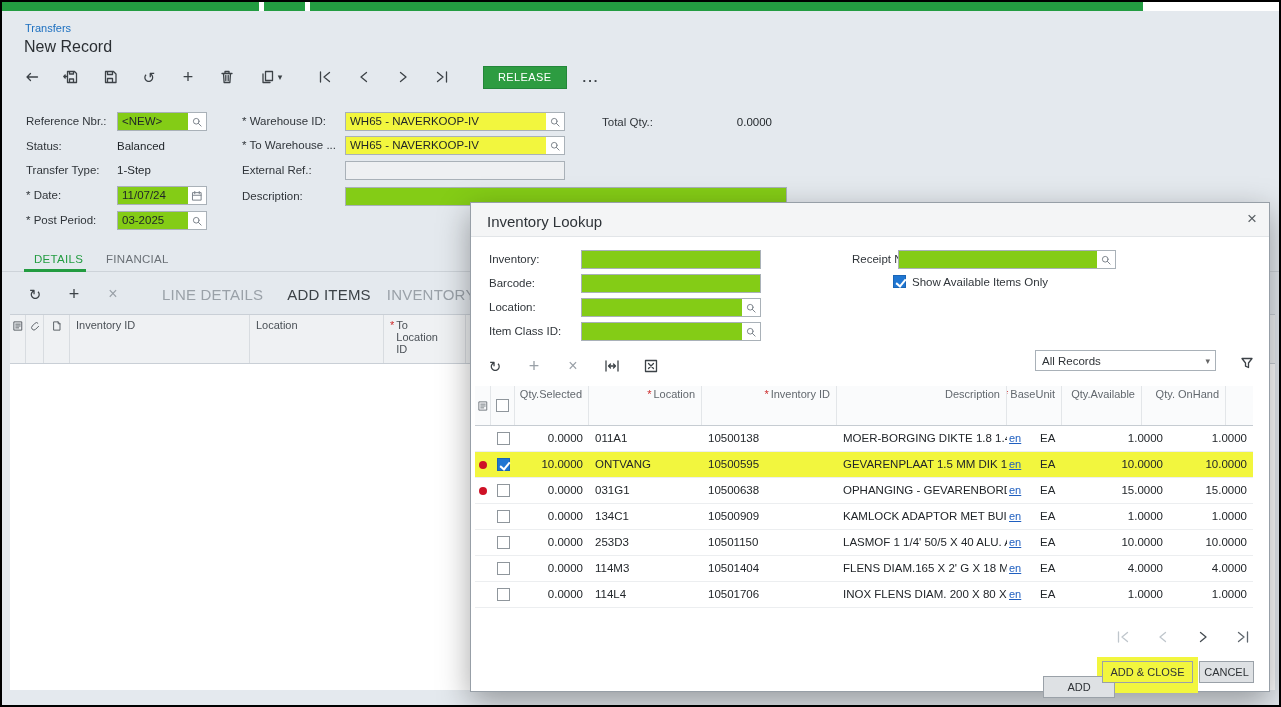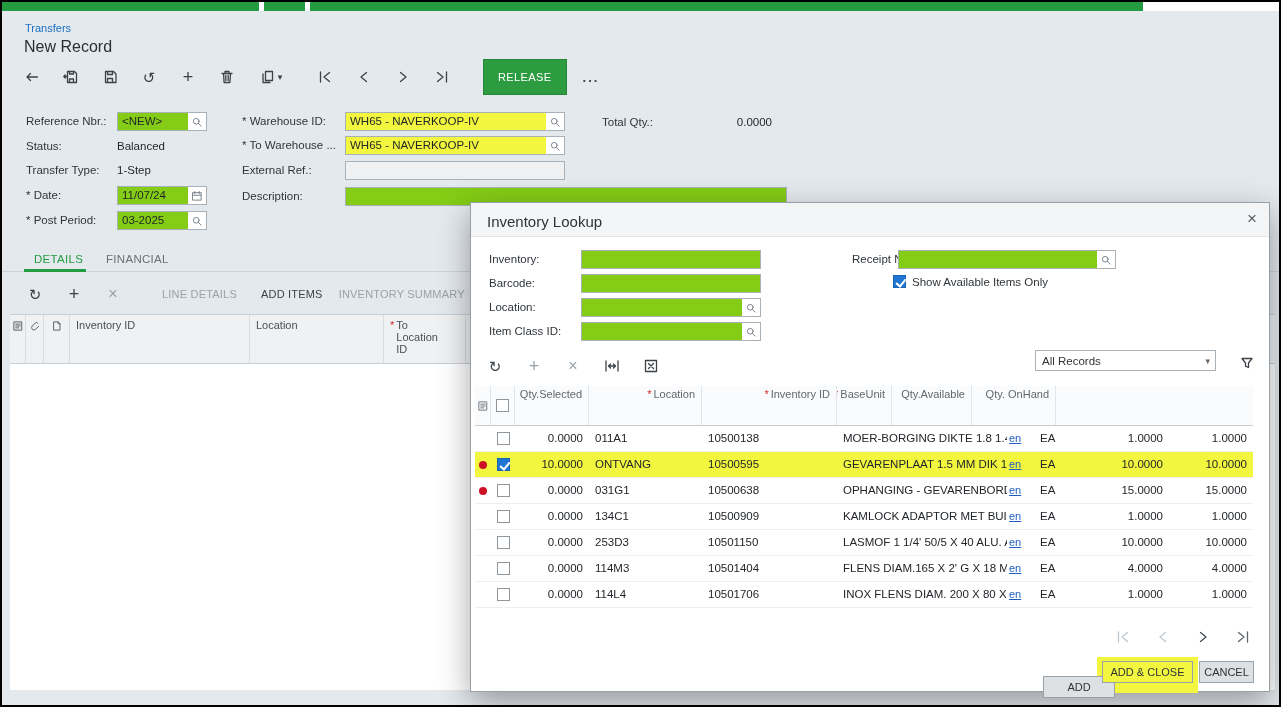"RELEASE" .release { height: 36px -> 23px }
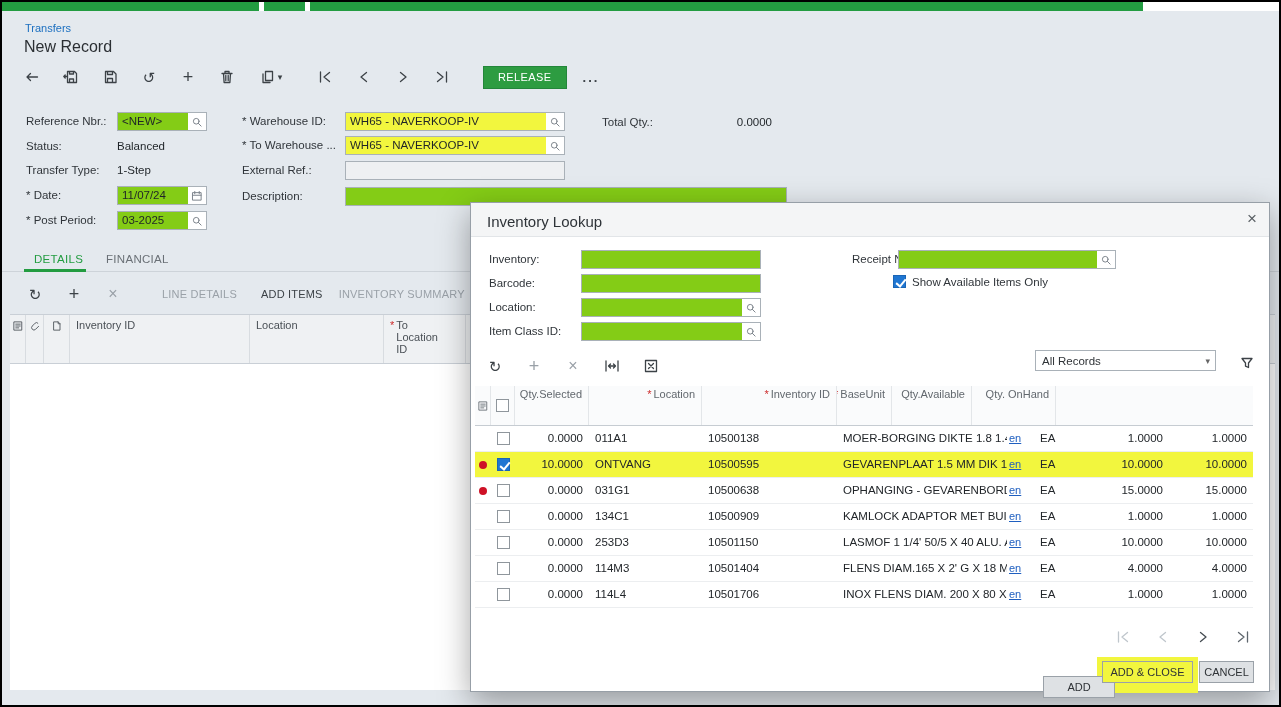"LINE DETAILS" .gtxt { font-size: 11px -> 15px }
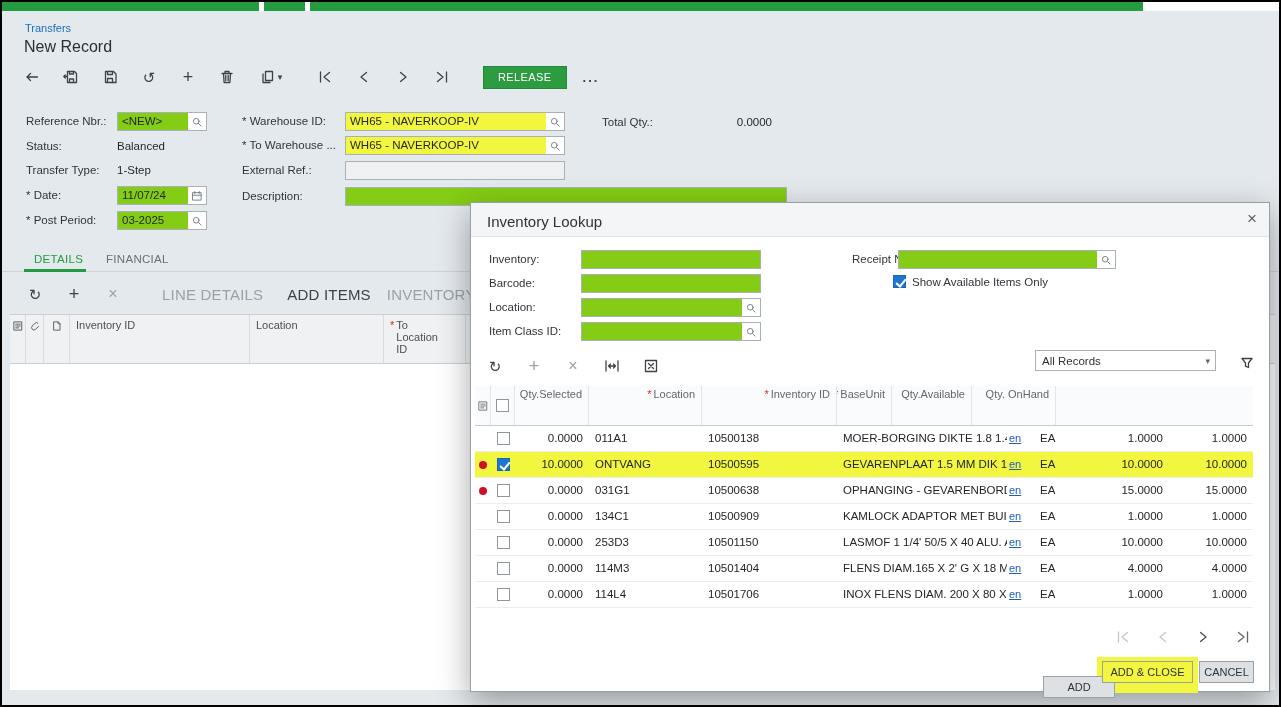"Description" div.lkh { html: none -> <div> <div>Description</div> </div> }
